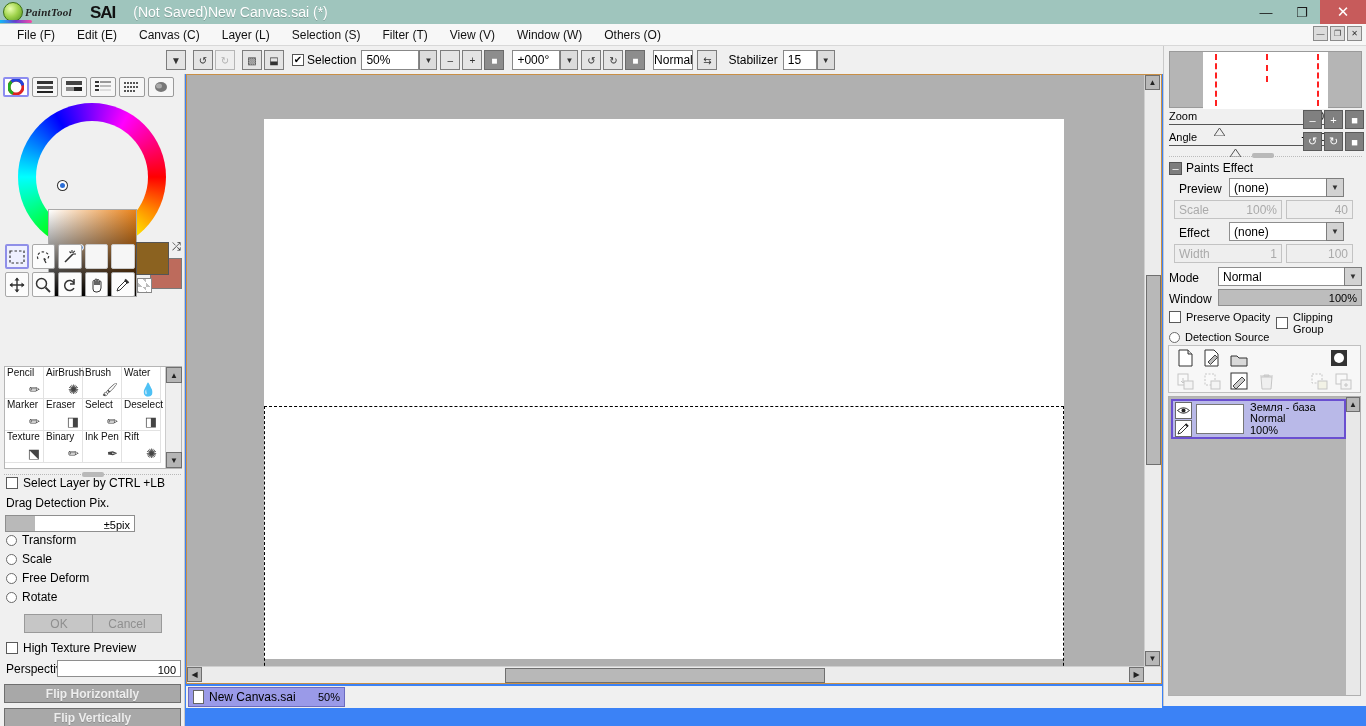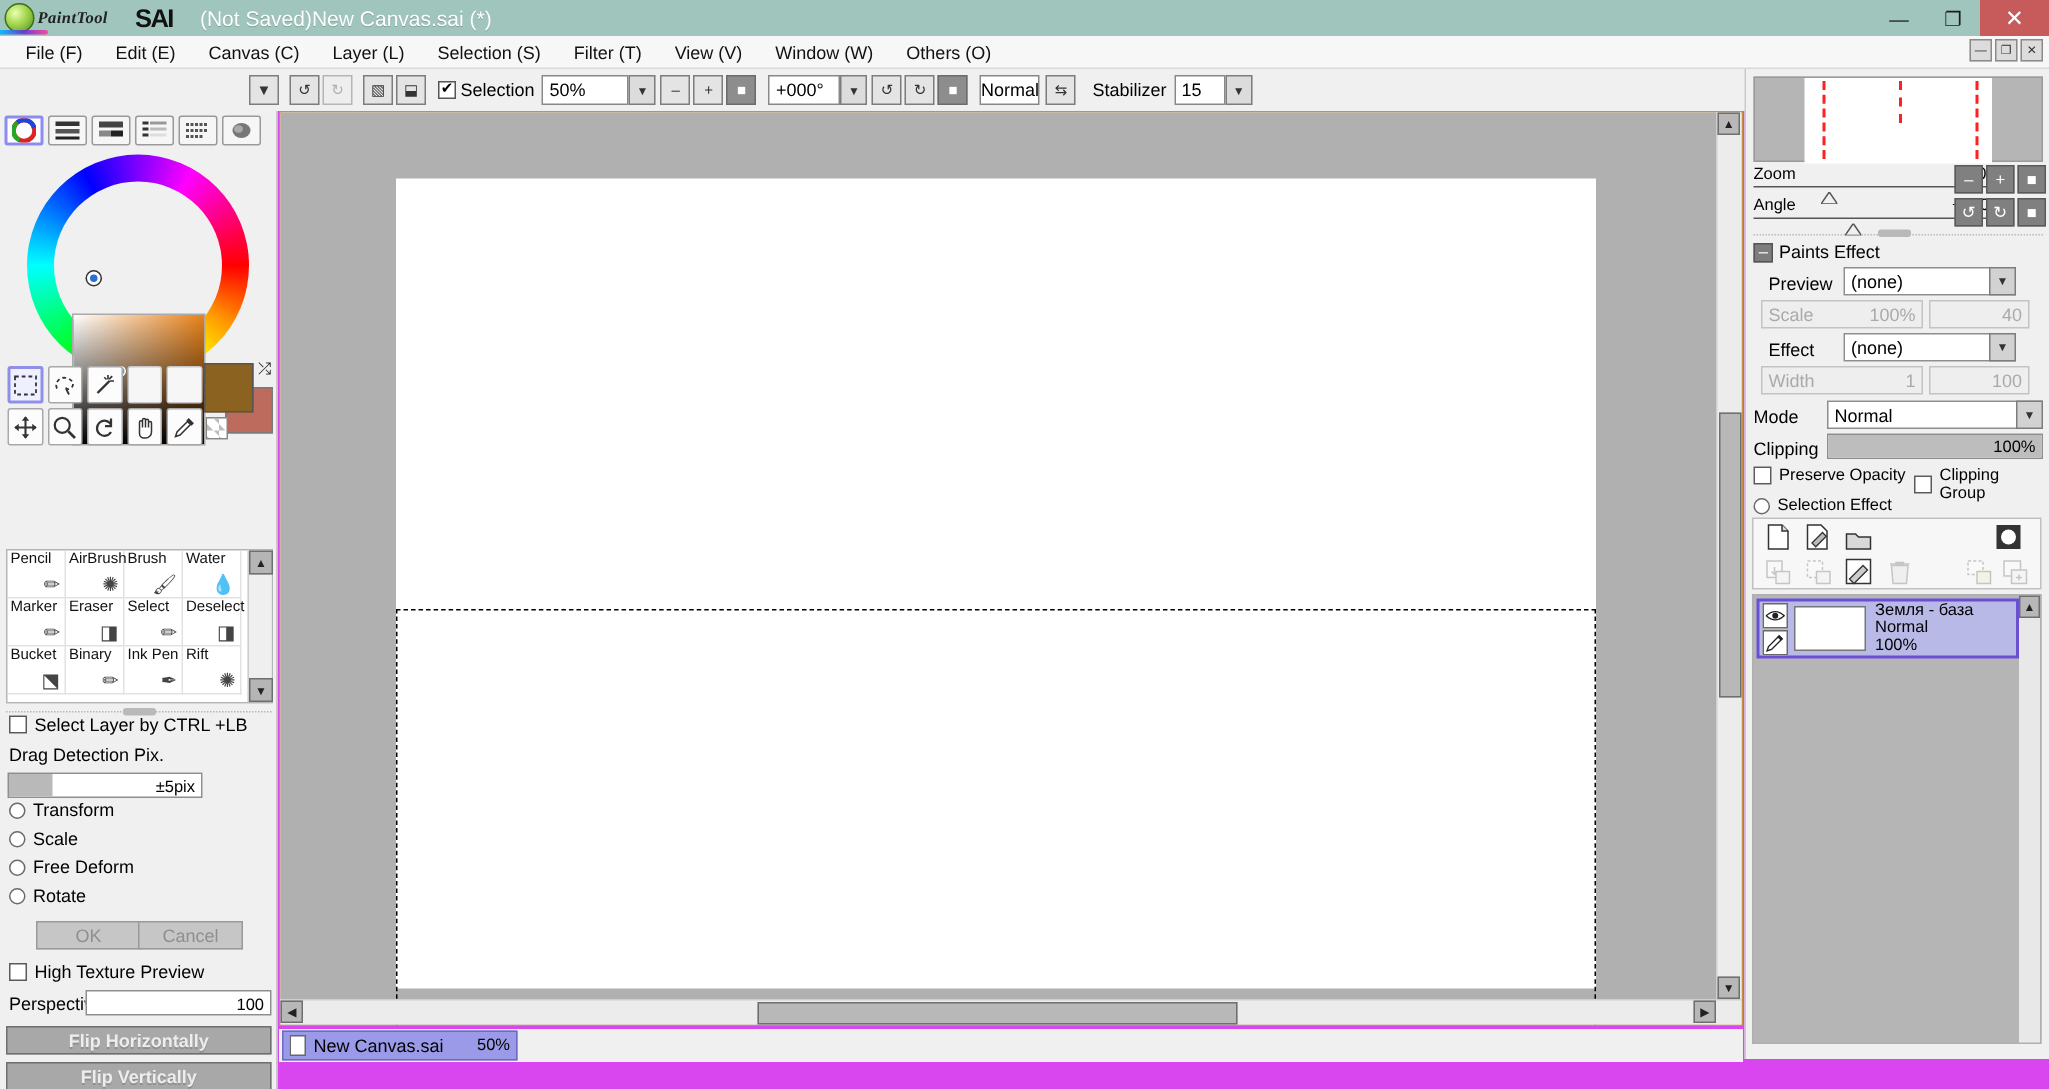"PaintTool" .app { background: #d946ef -> #3b82f6 }
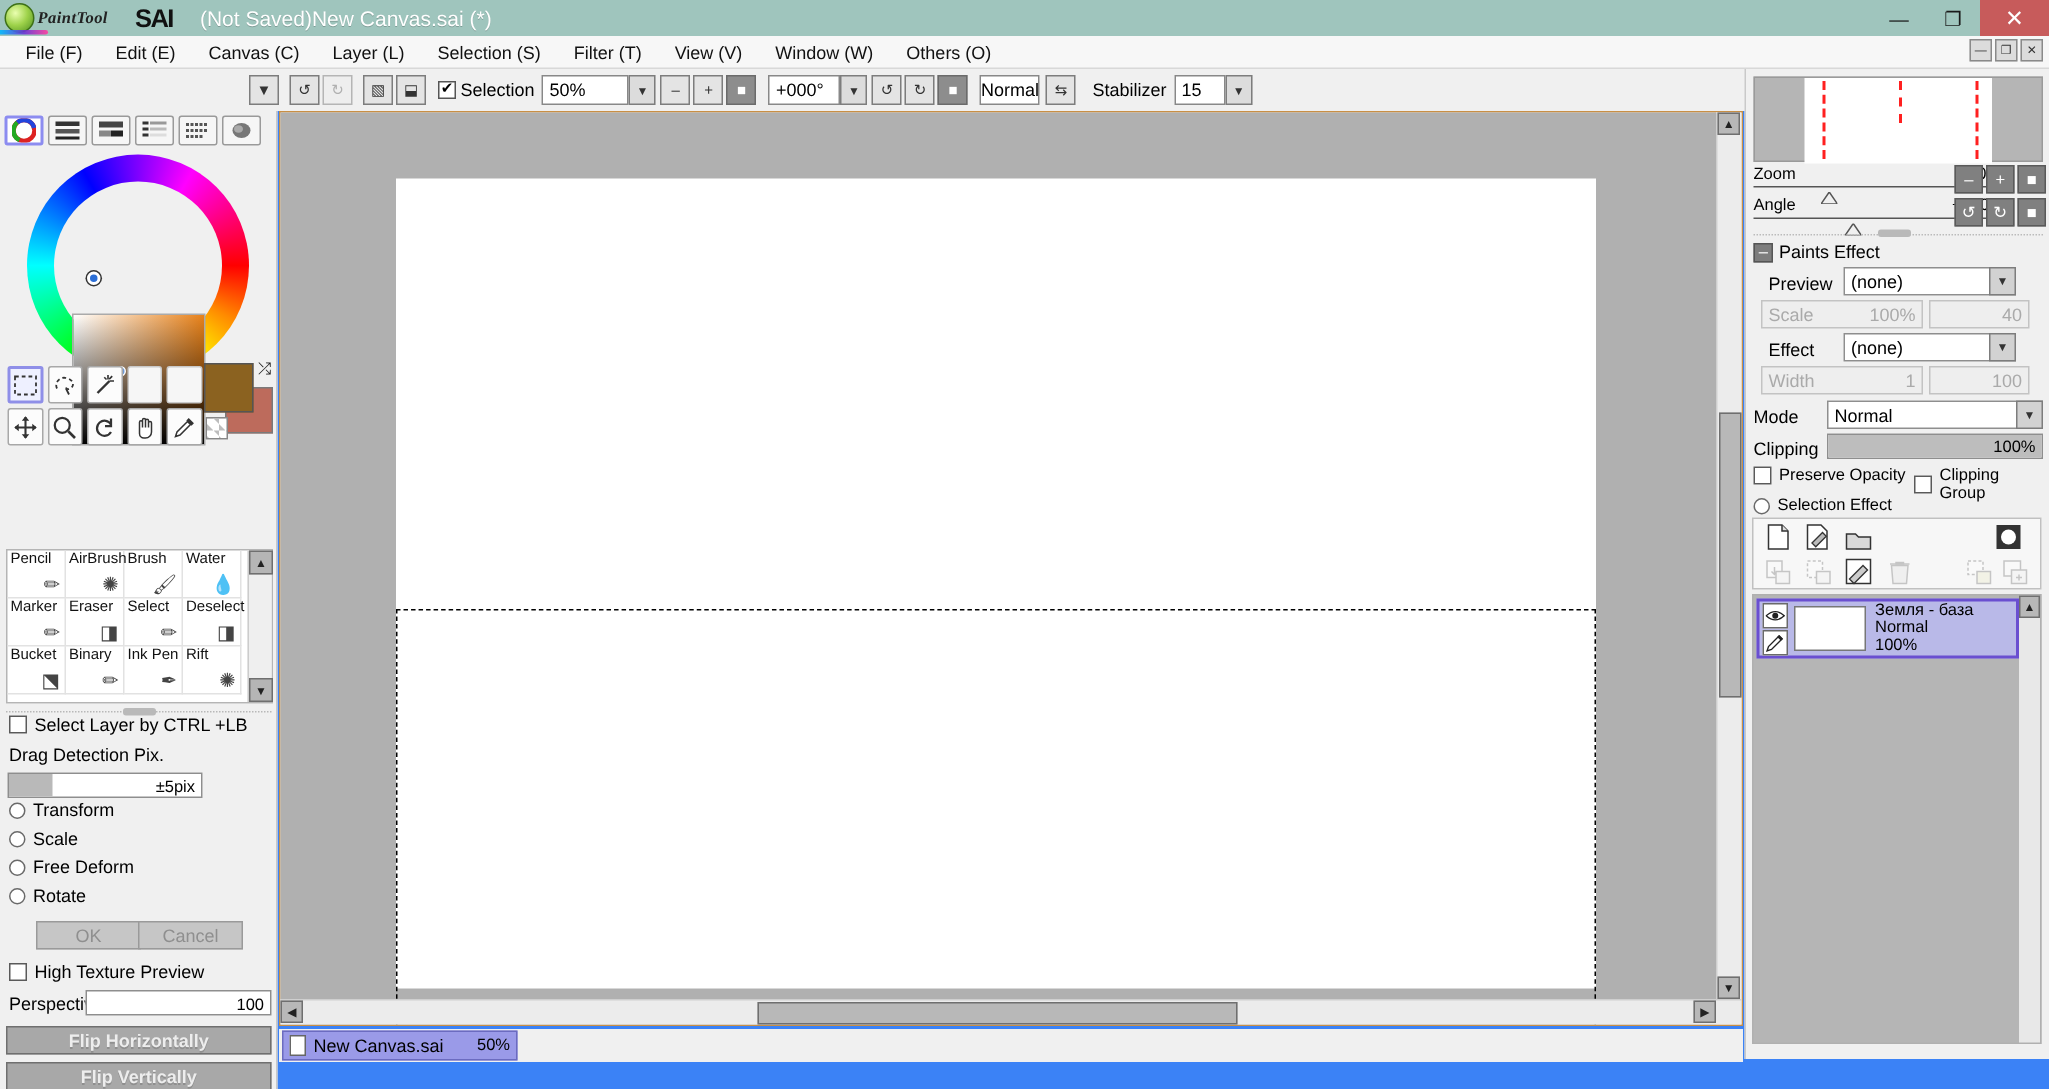"Clipping" div.rlabel { text: Clipping -> Window }
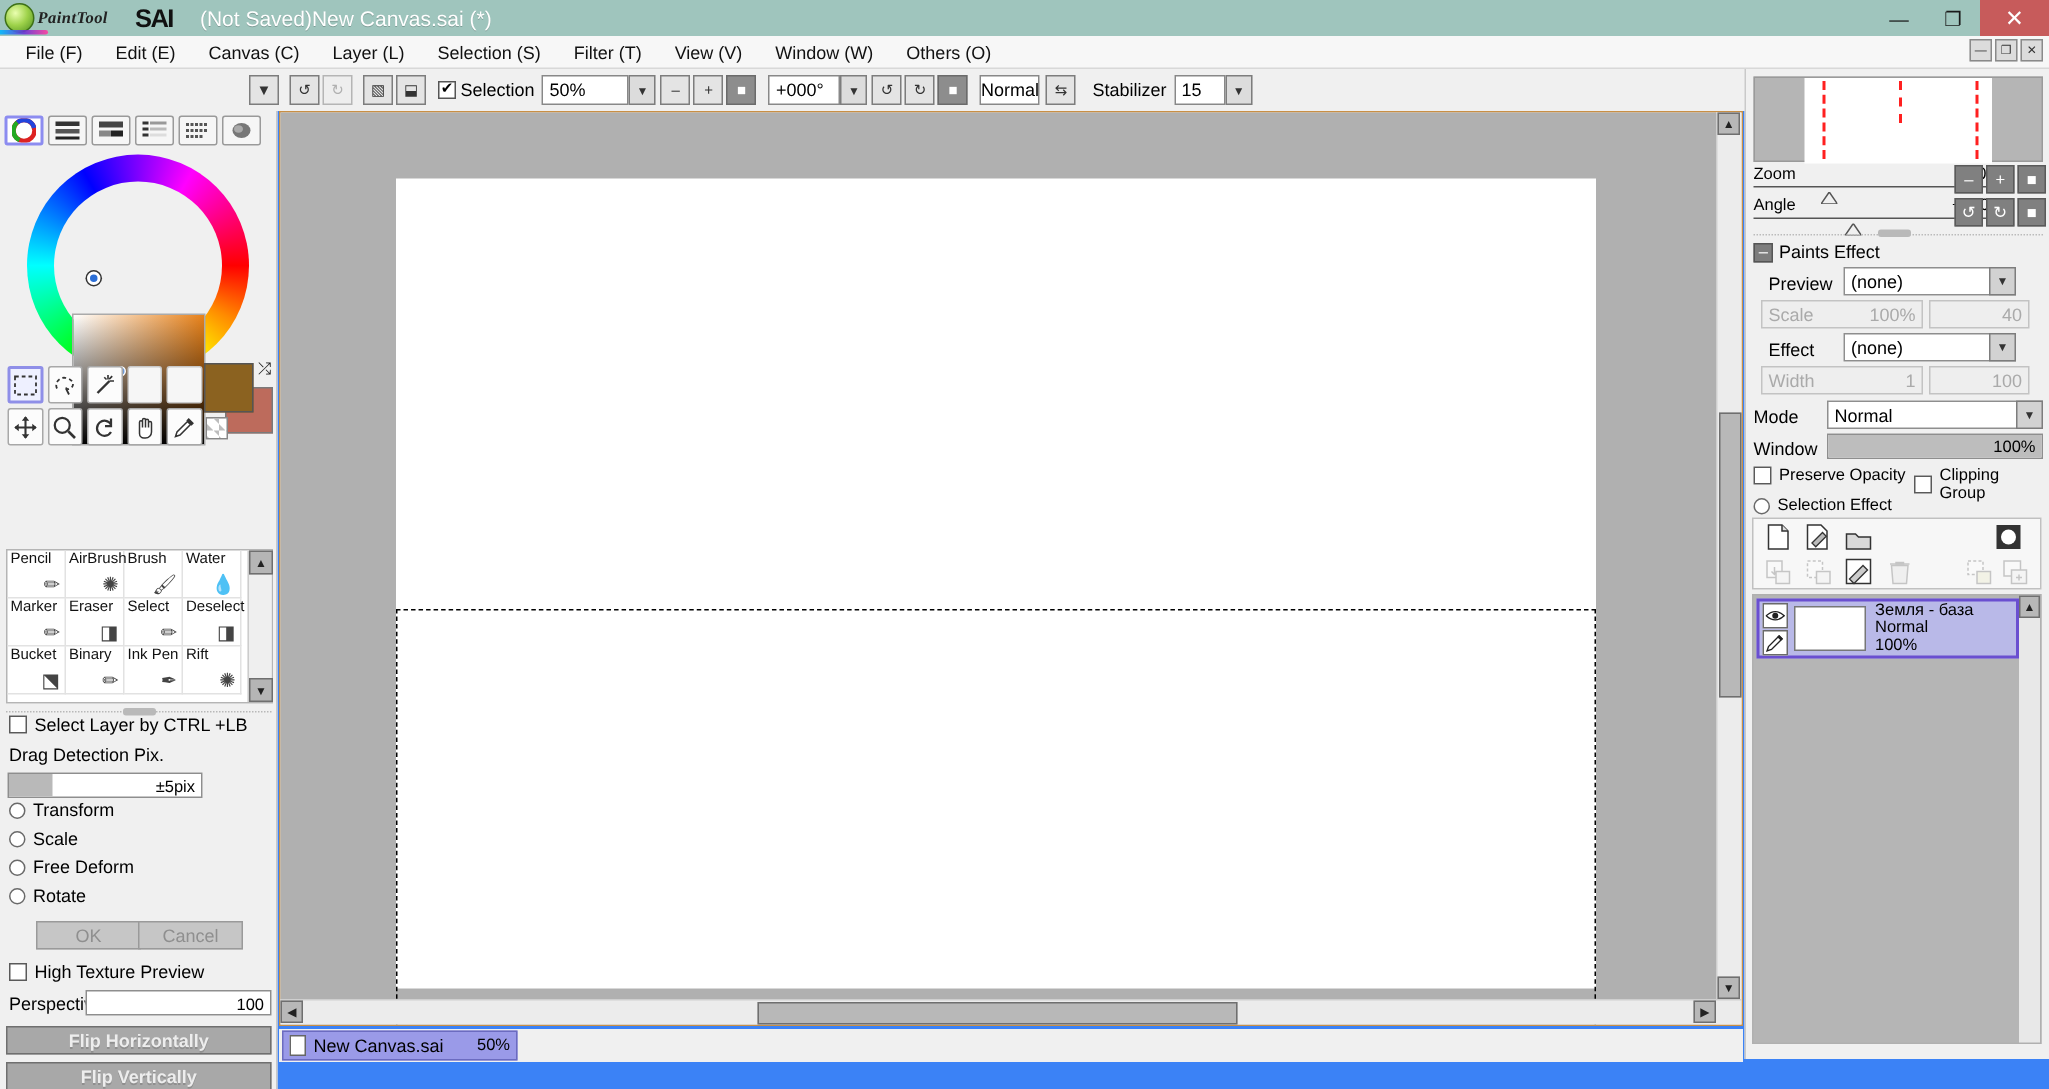"Selection Effect" span { text: Selection Effect -> Detection Source }
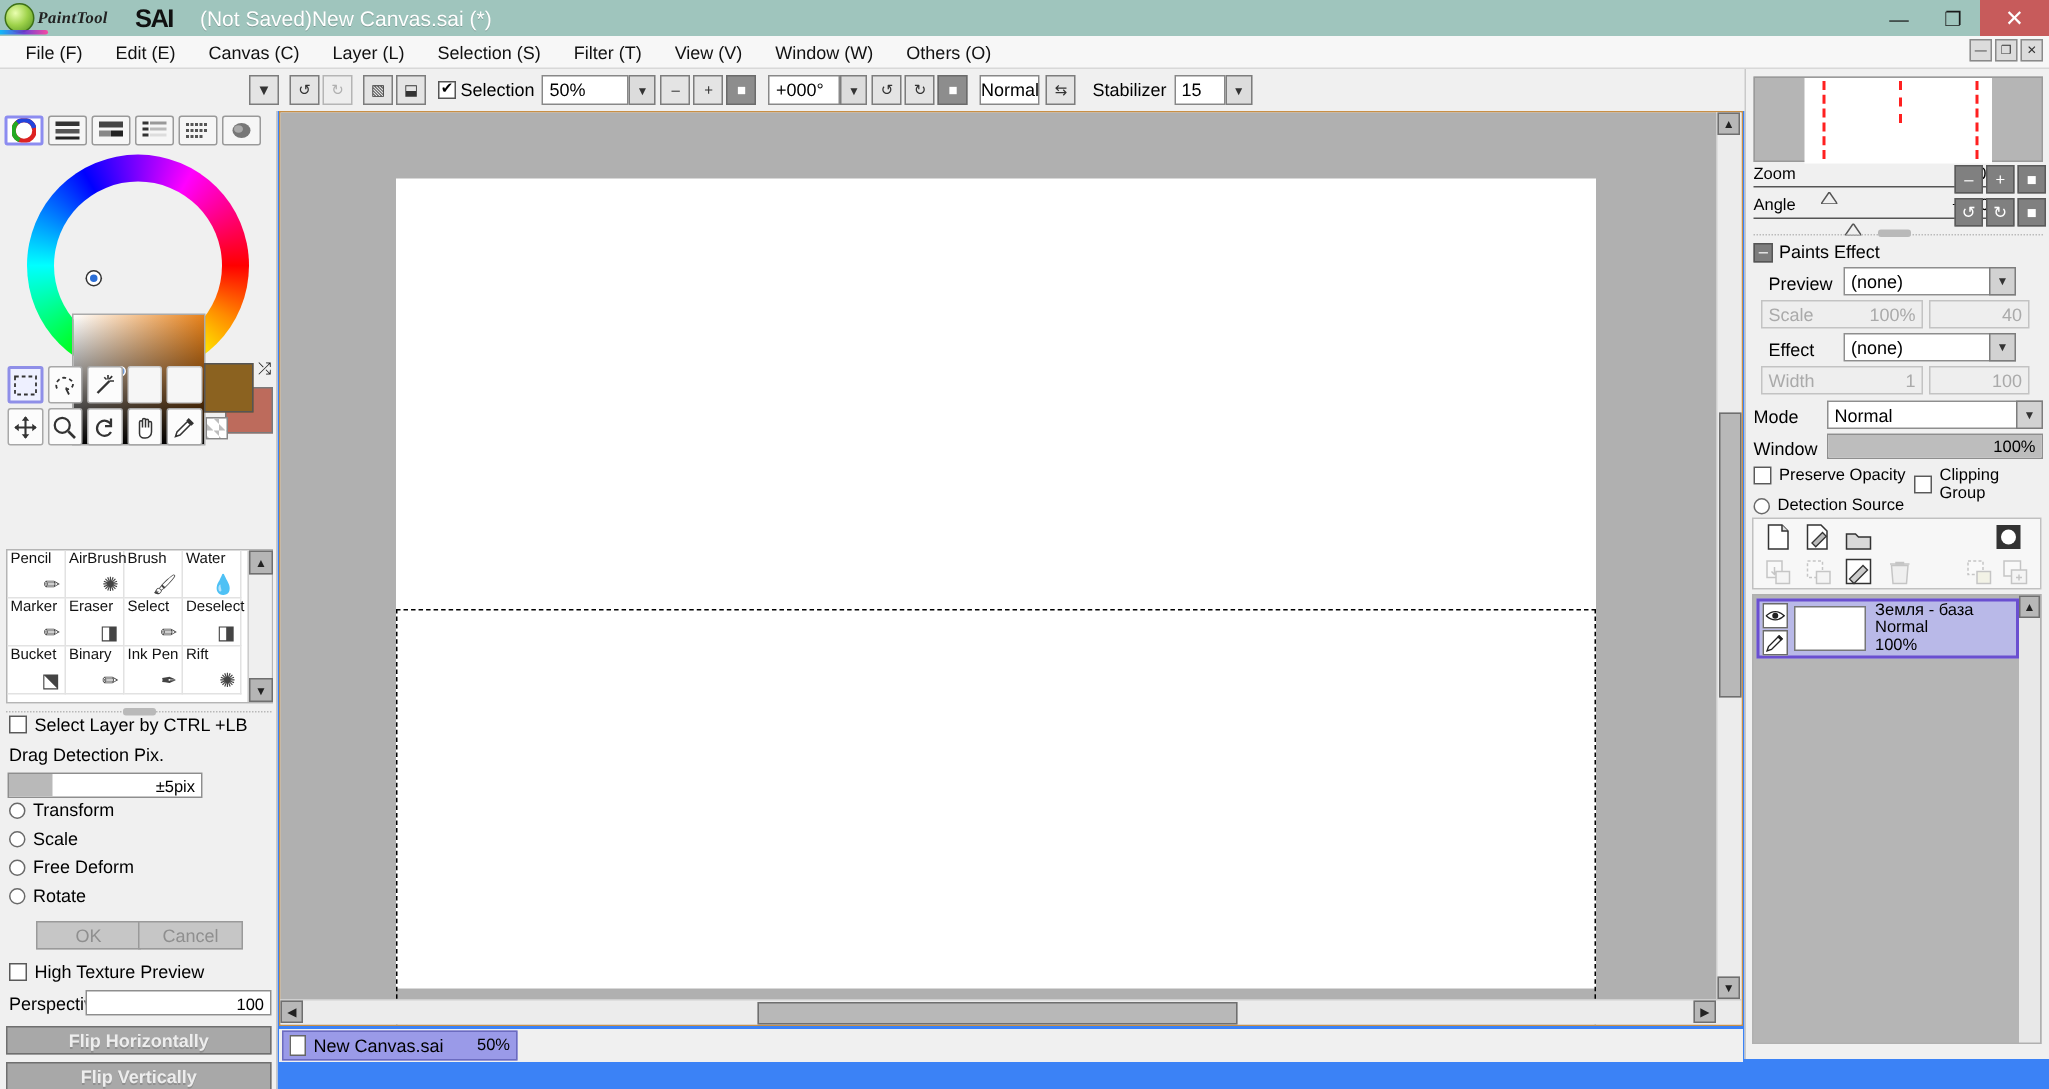"Bucket" div.bname { text: Bucket -> Texture }
